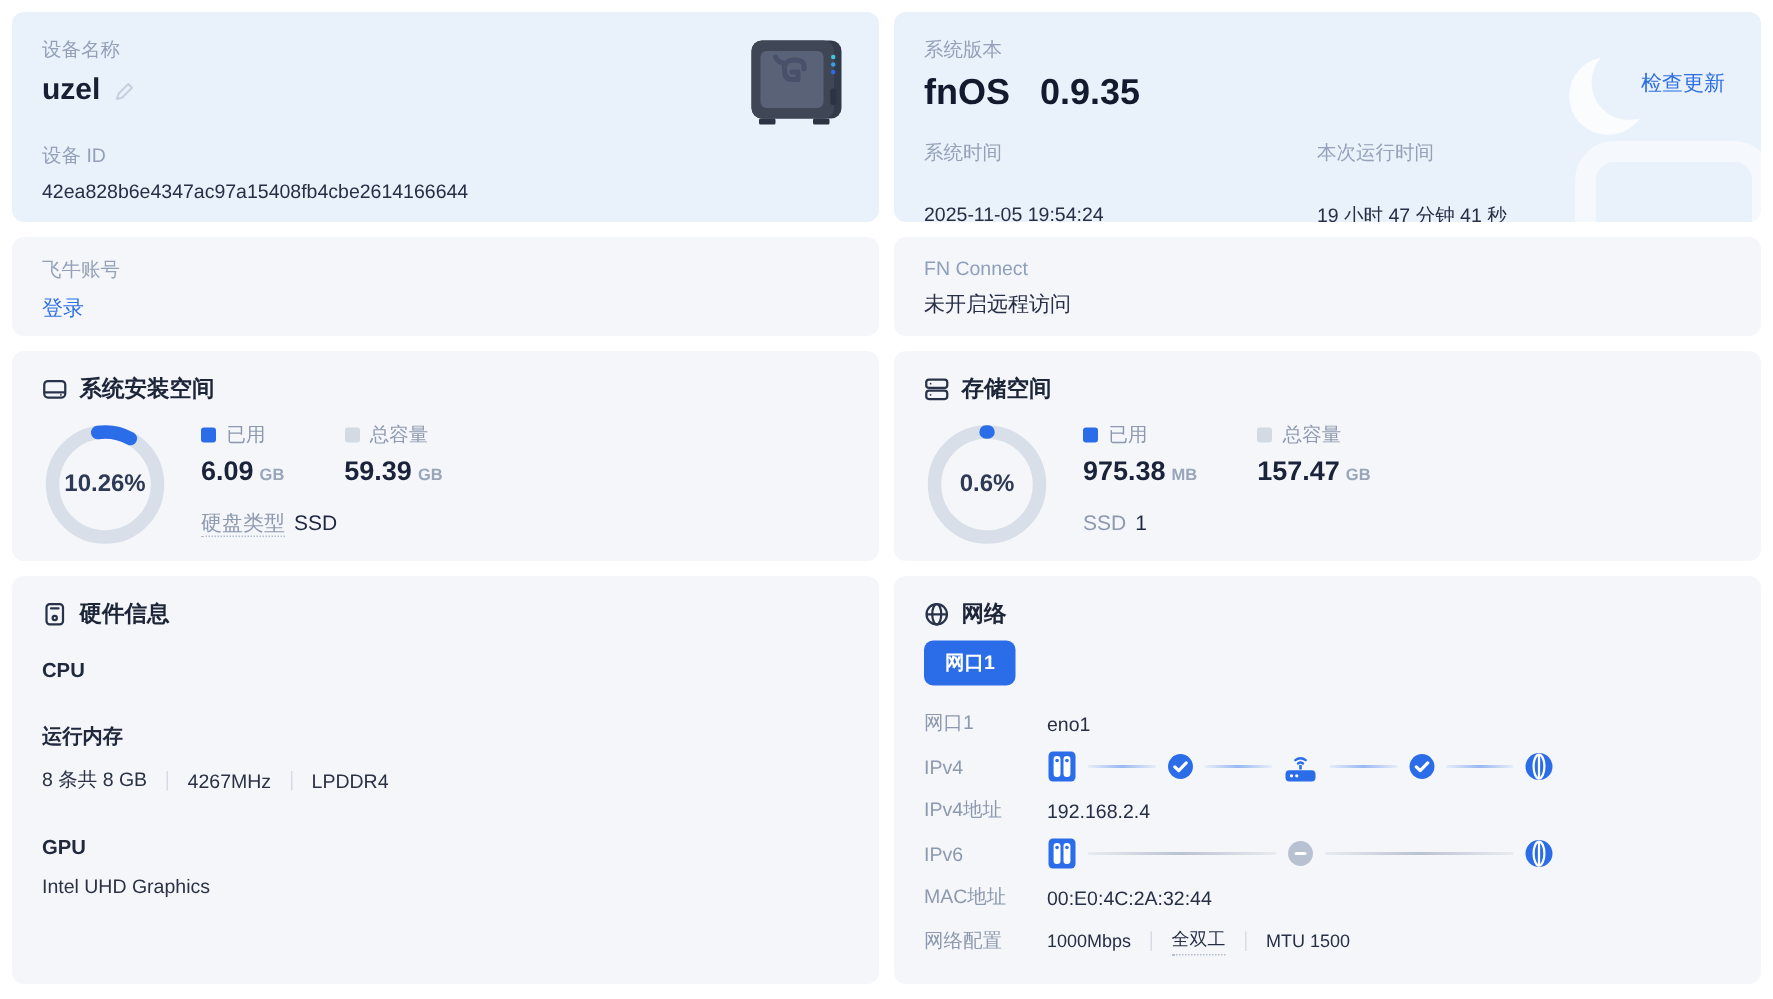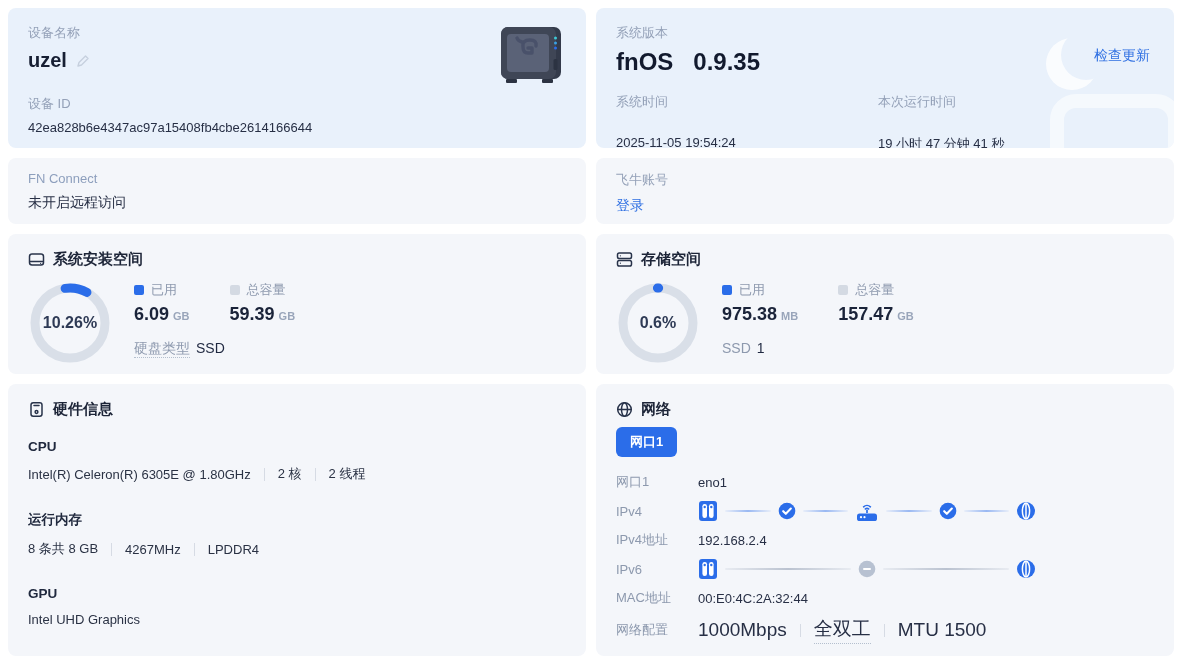"FN Connect" div.card { order: before "飞牛账号" -> after "飞牛账号" }
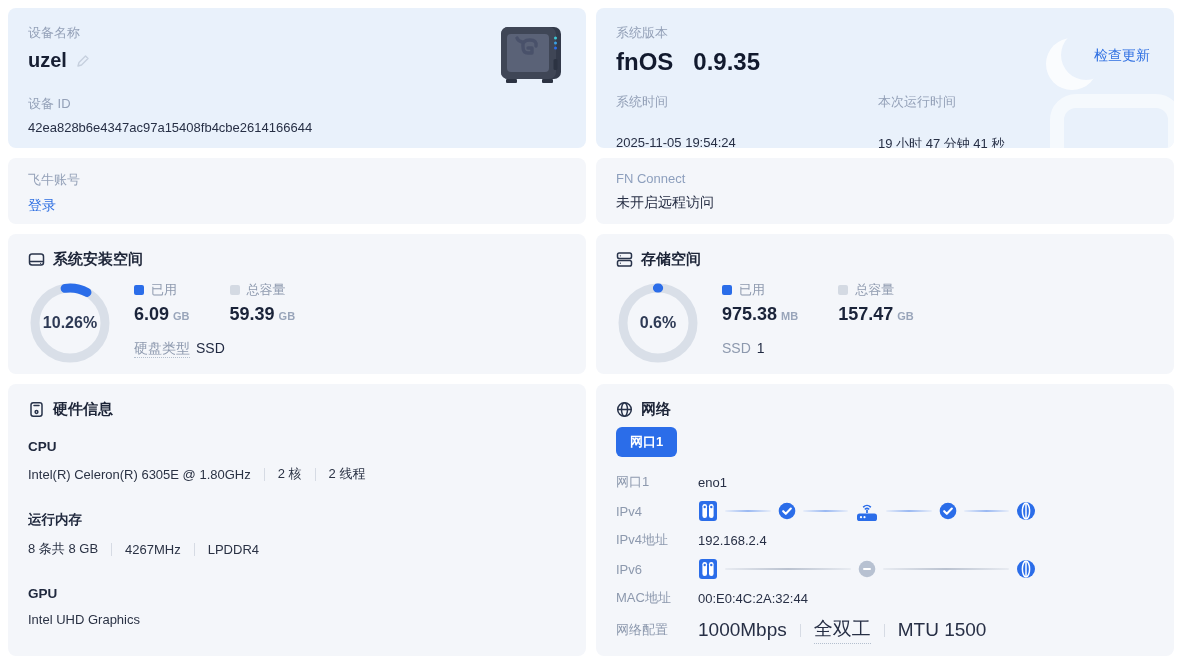"Intel(R) Celeron(R) 6305E @ 1.80GHz" div.hw-val { html: <div> <span>Intel(R) Celeron(R) 6305E @ 1.80GHz</span> <span></span> <span>2 核</span> <span></span> <span>2 线程</span> </div> -> none }
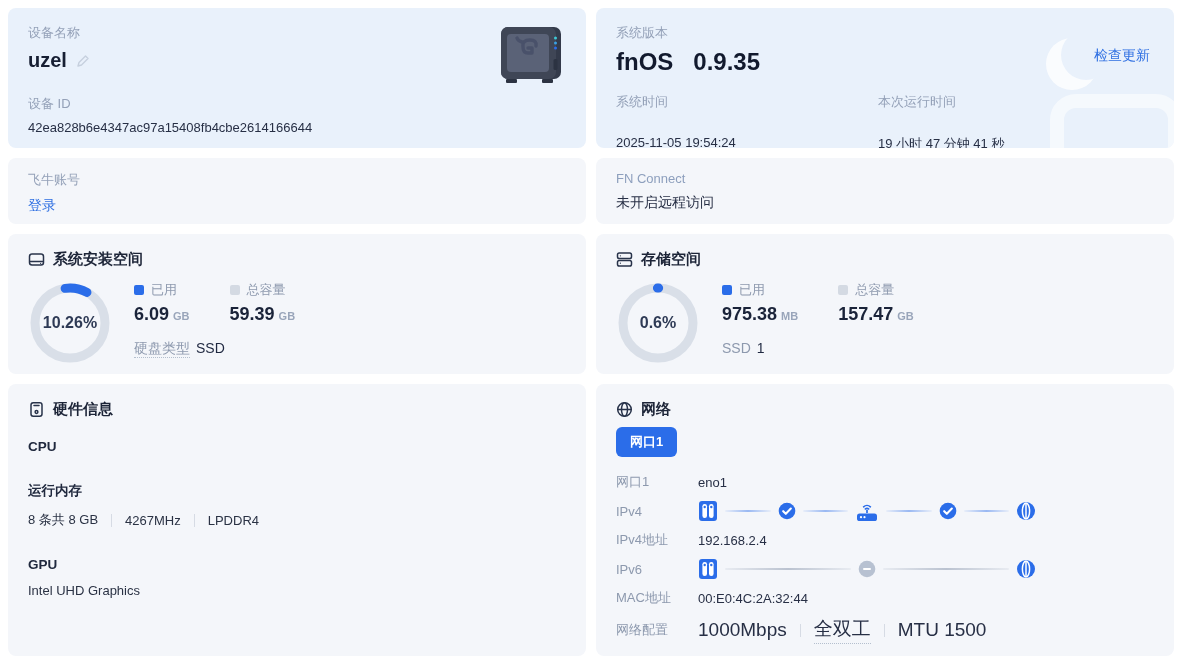"1000Mbps" .cfg { font-size: 19px -> 12px }
